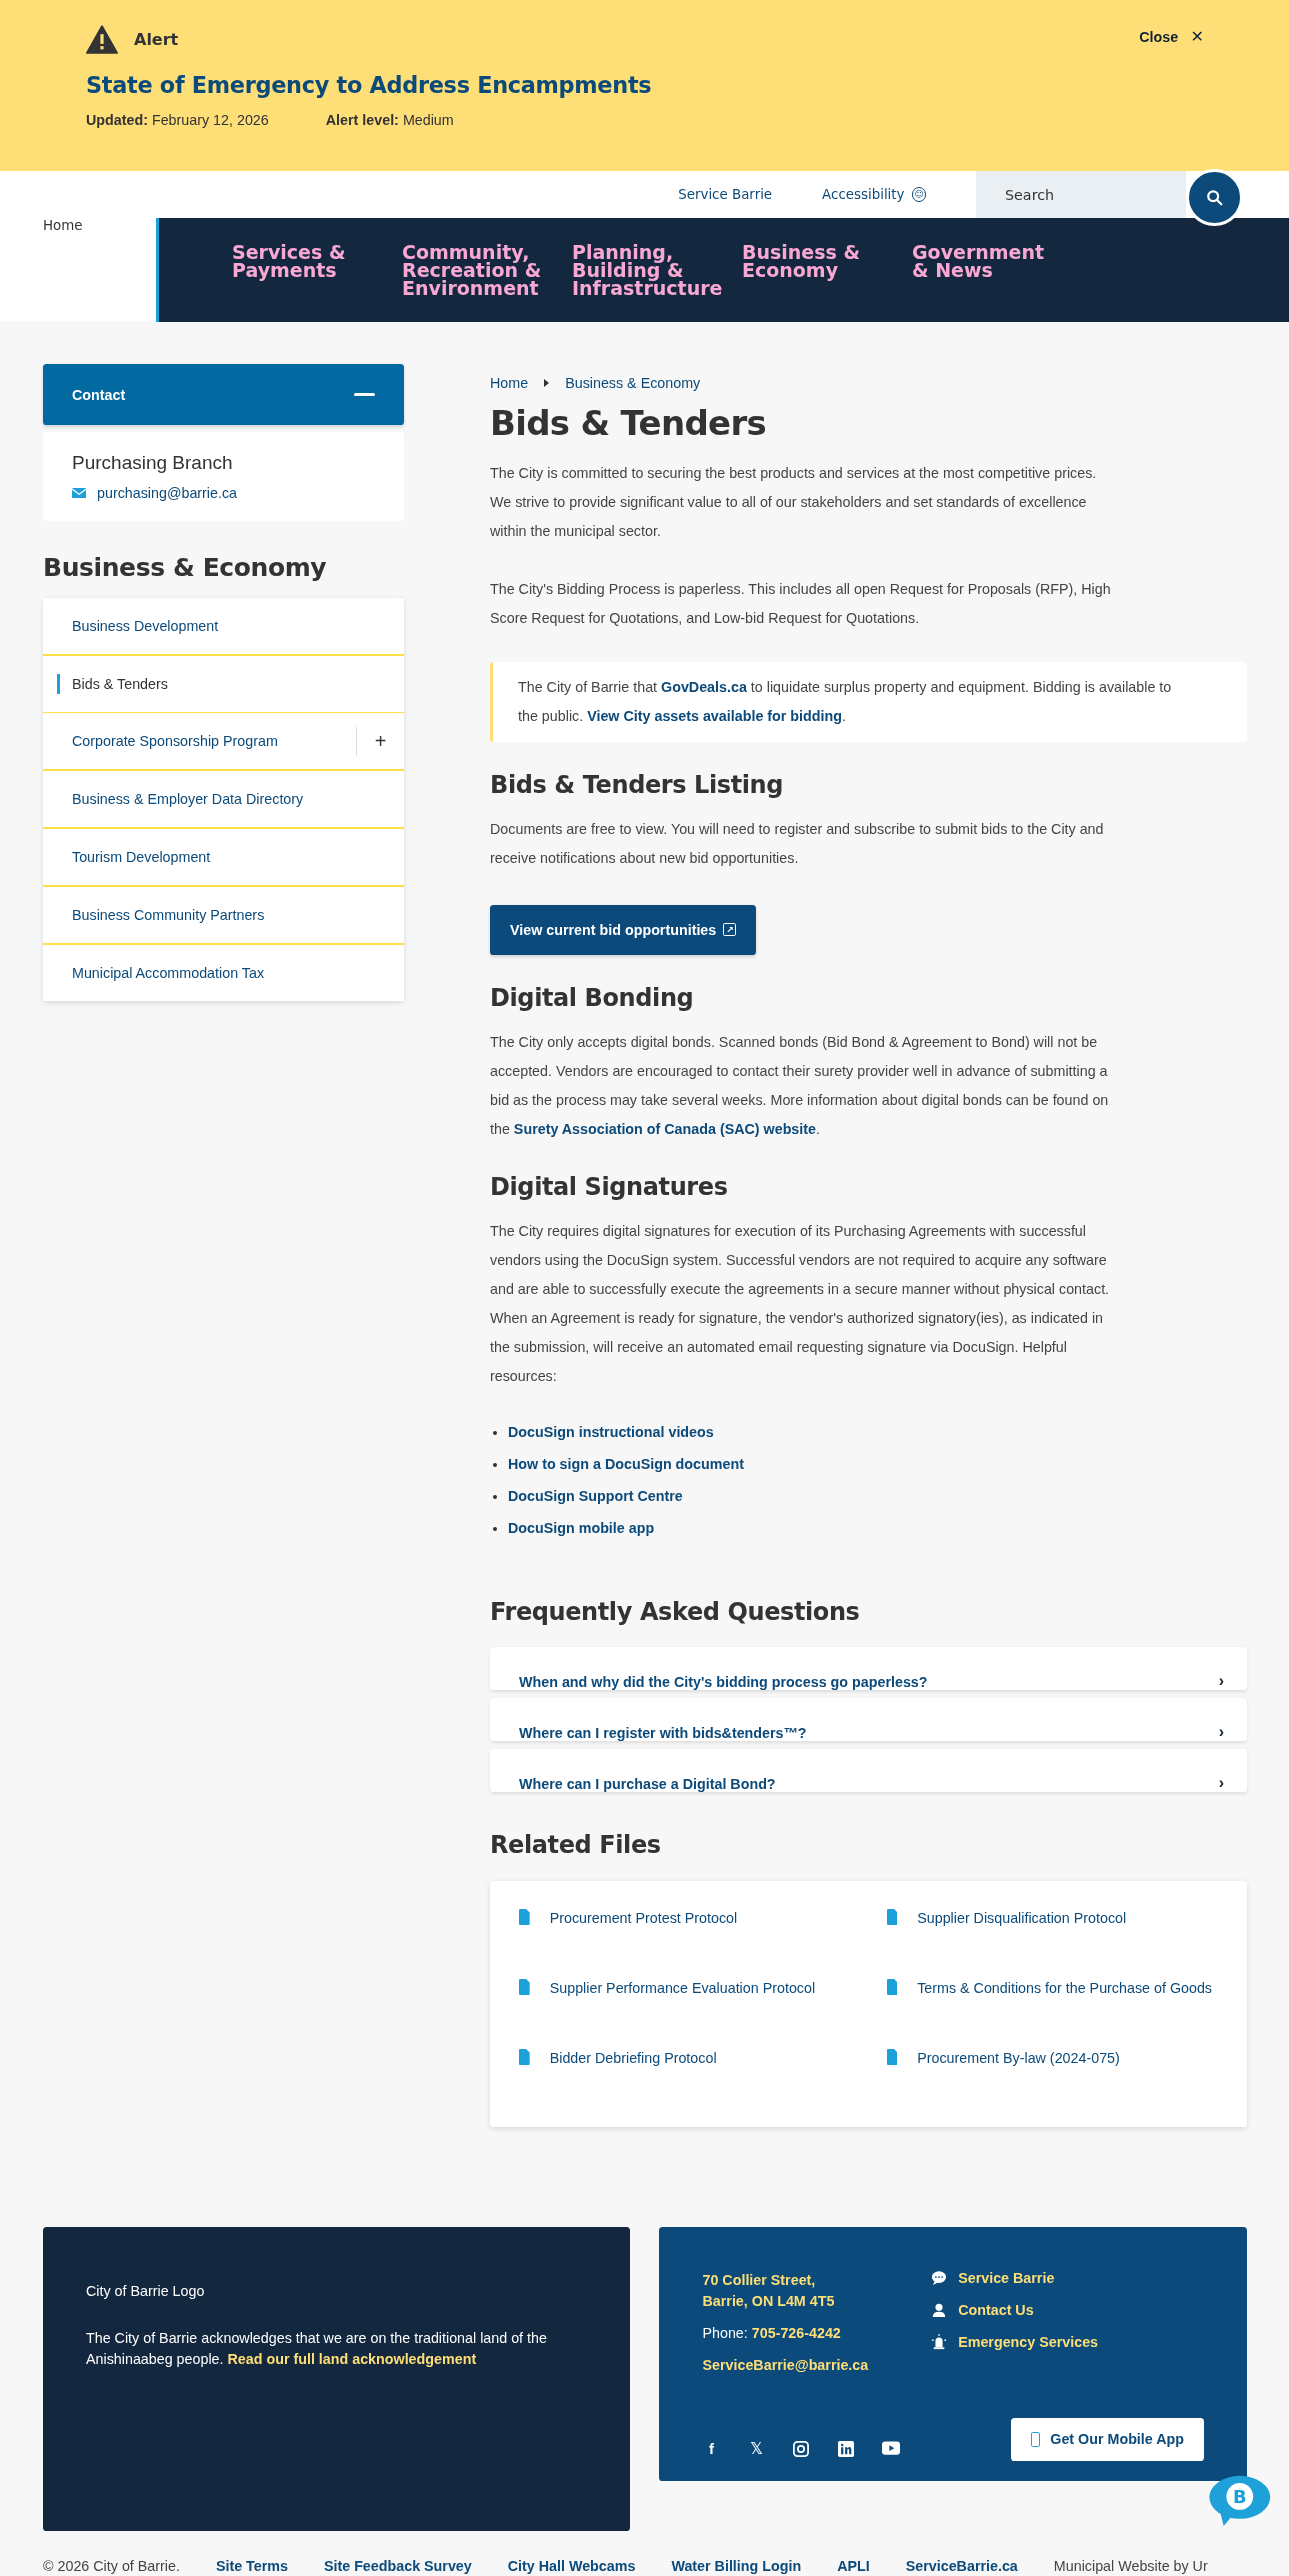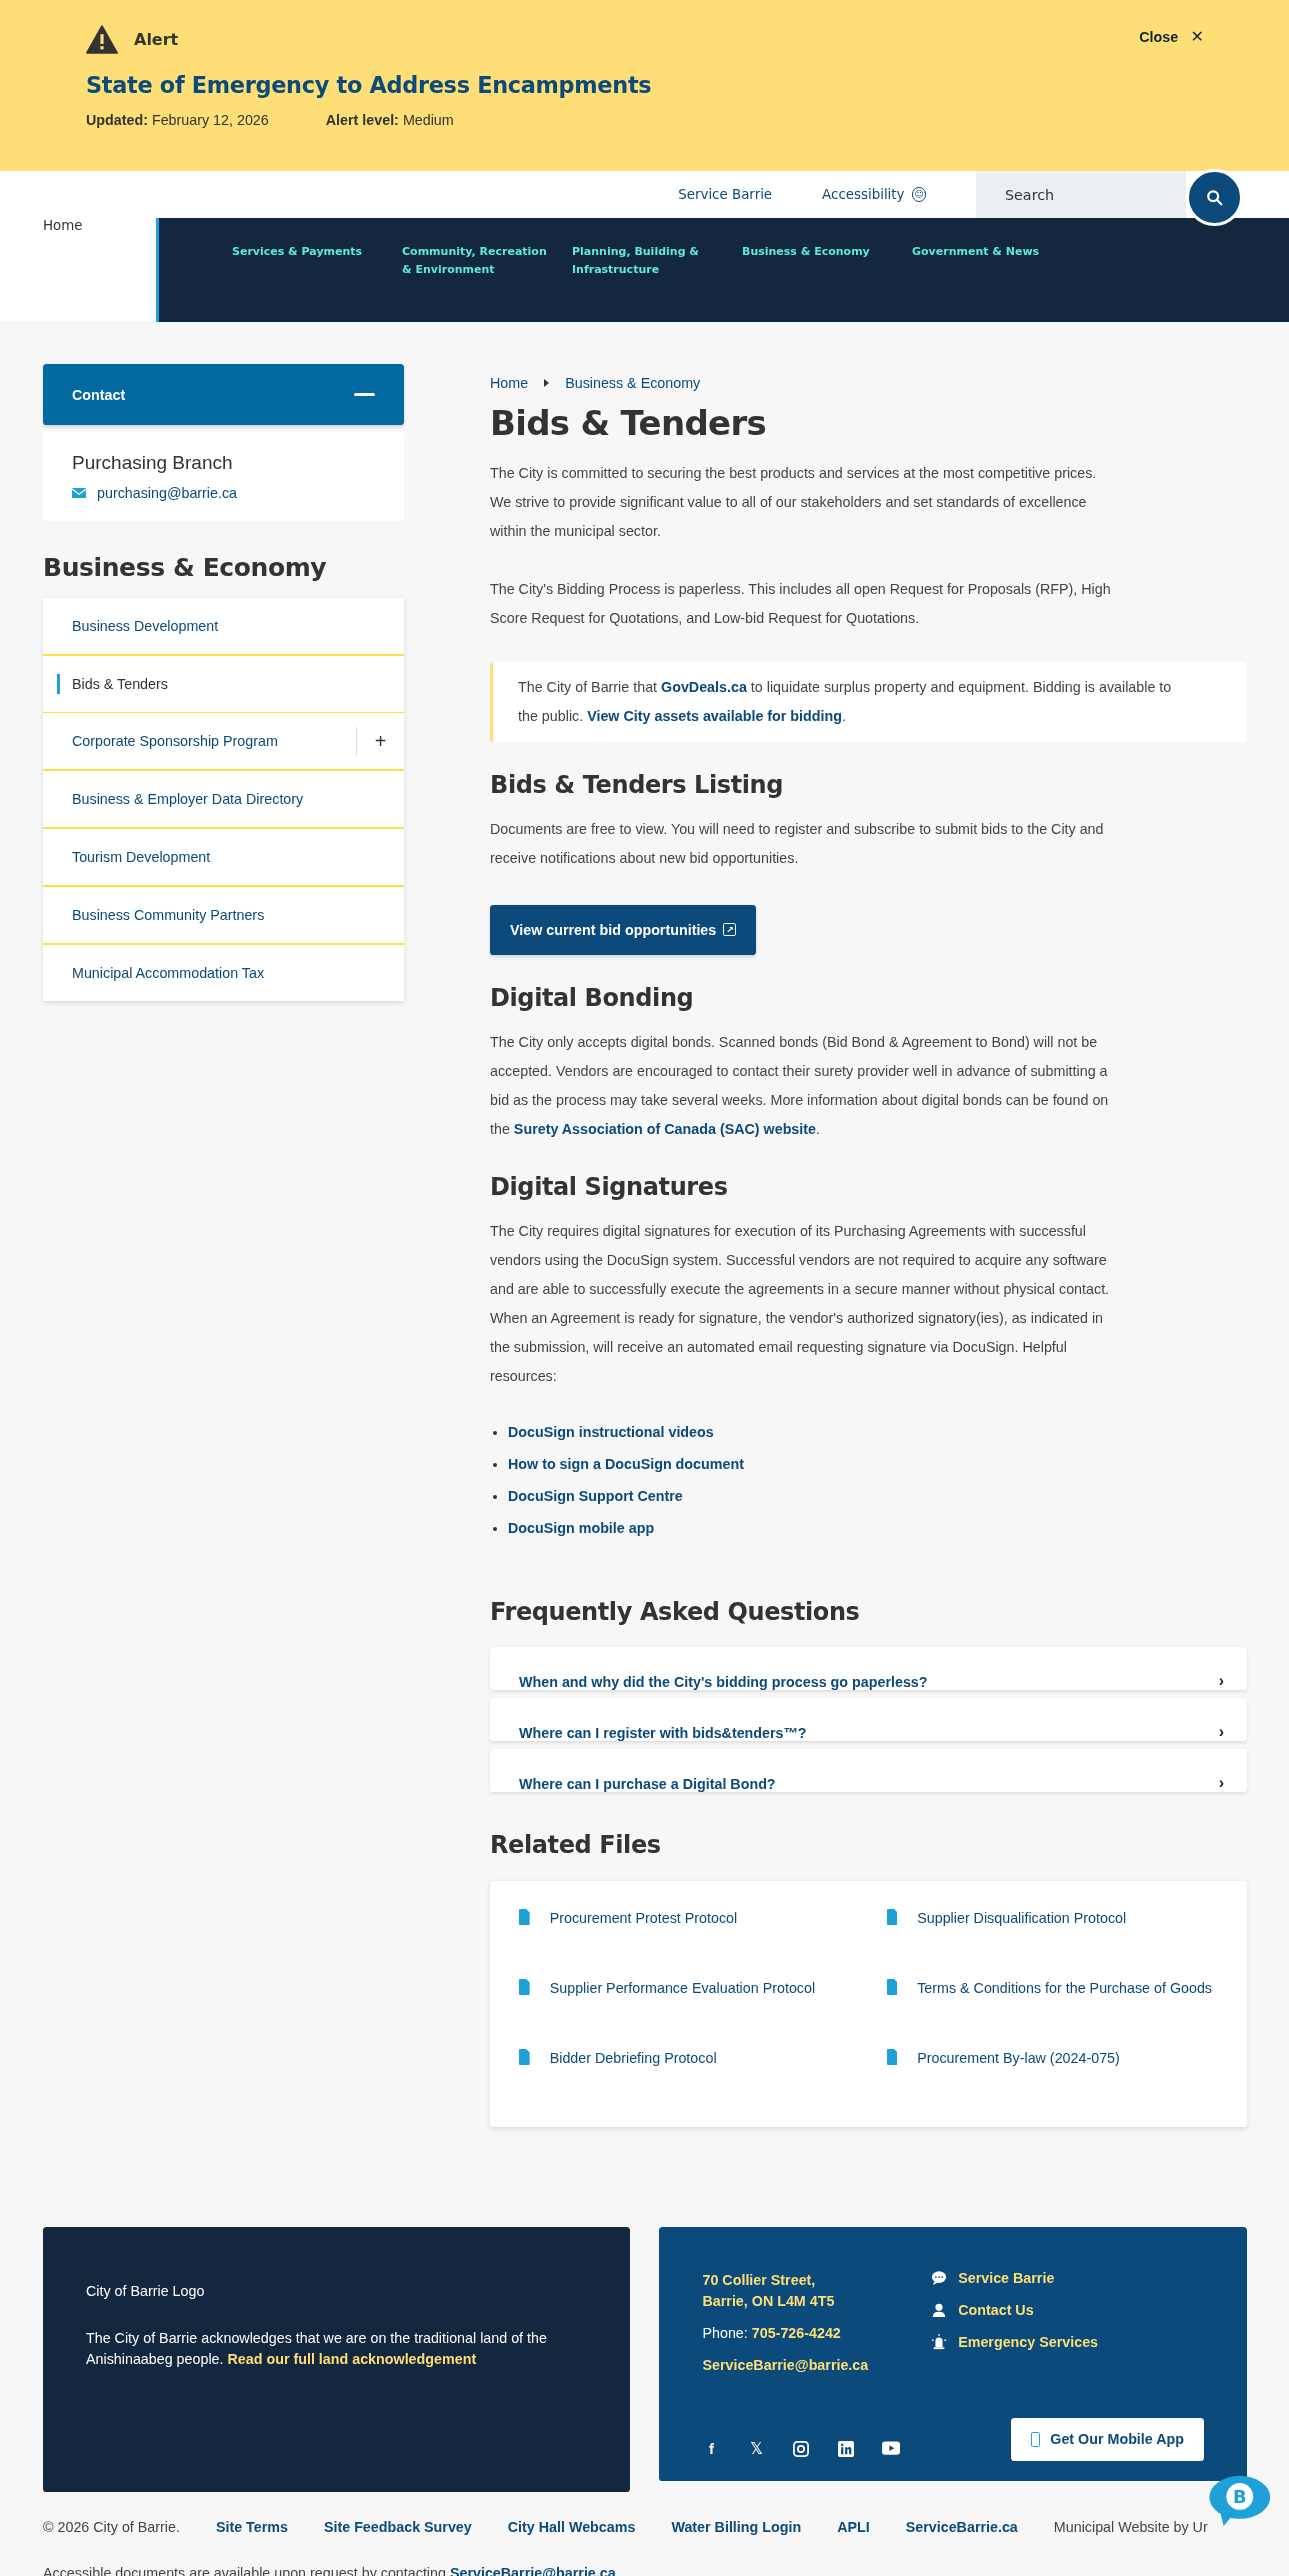"Services & Payments" .nav-item { color: #5eead4 -> #f9a8d4; font-size: 11px -> 19px }
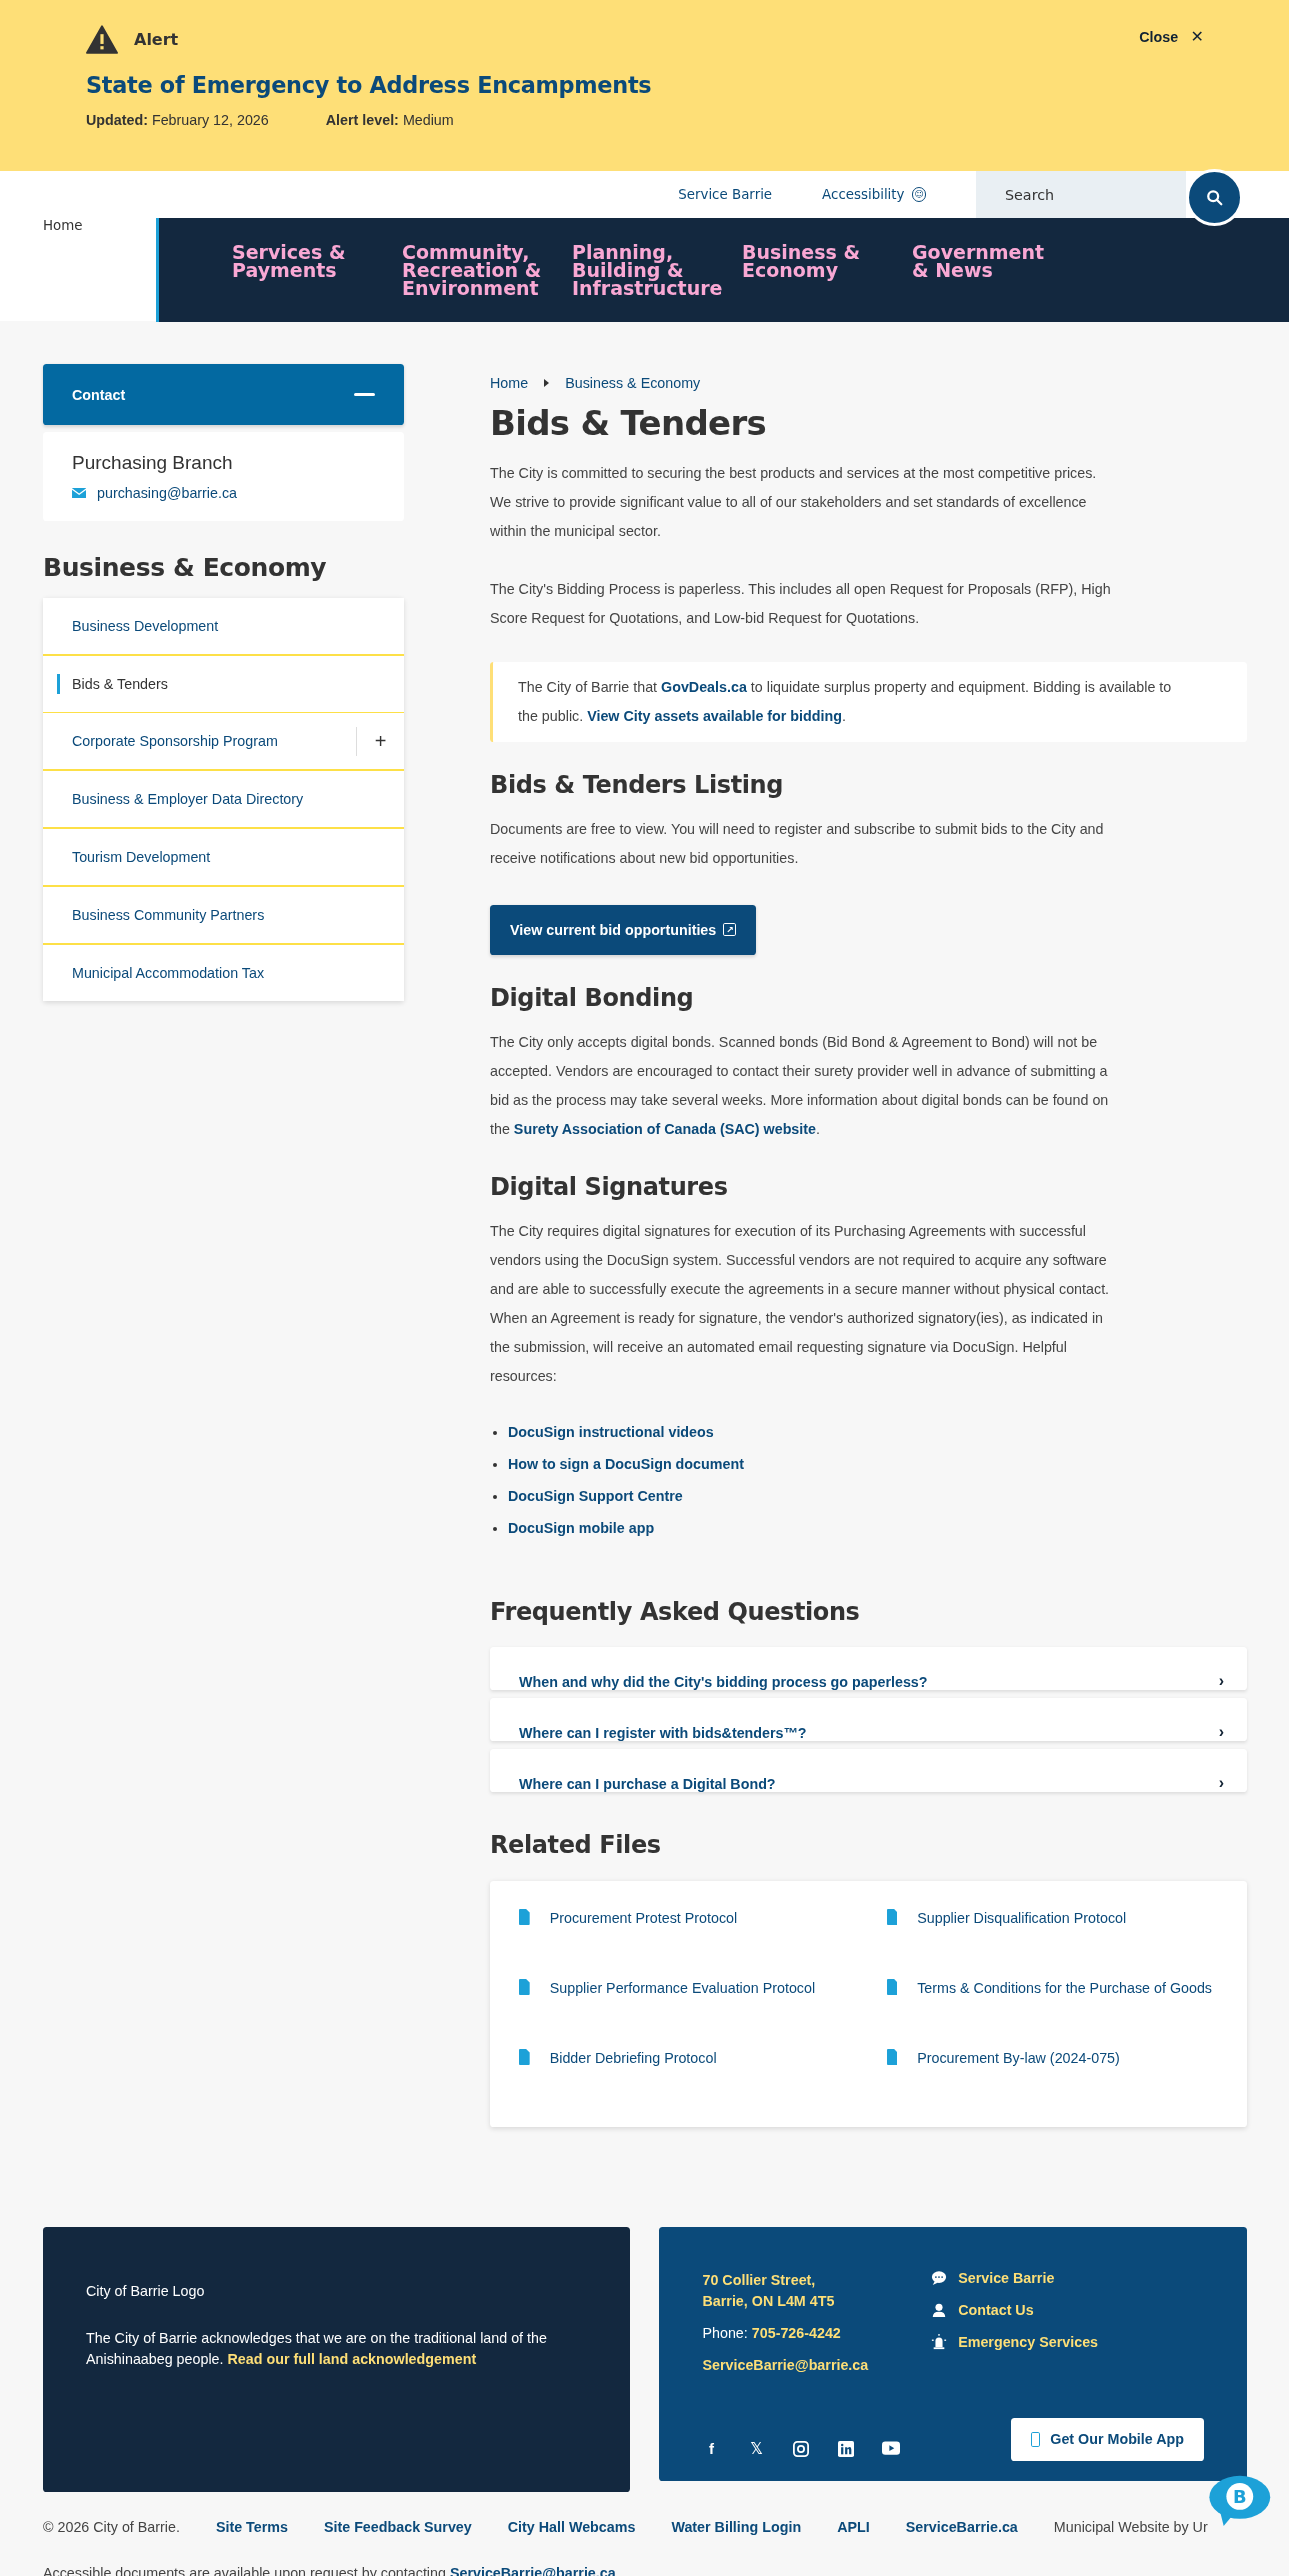"City of Barrie Logo" .f-left { height: 265px -> 304px }
